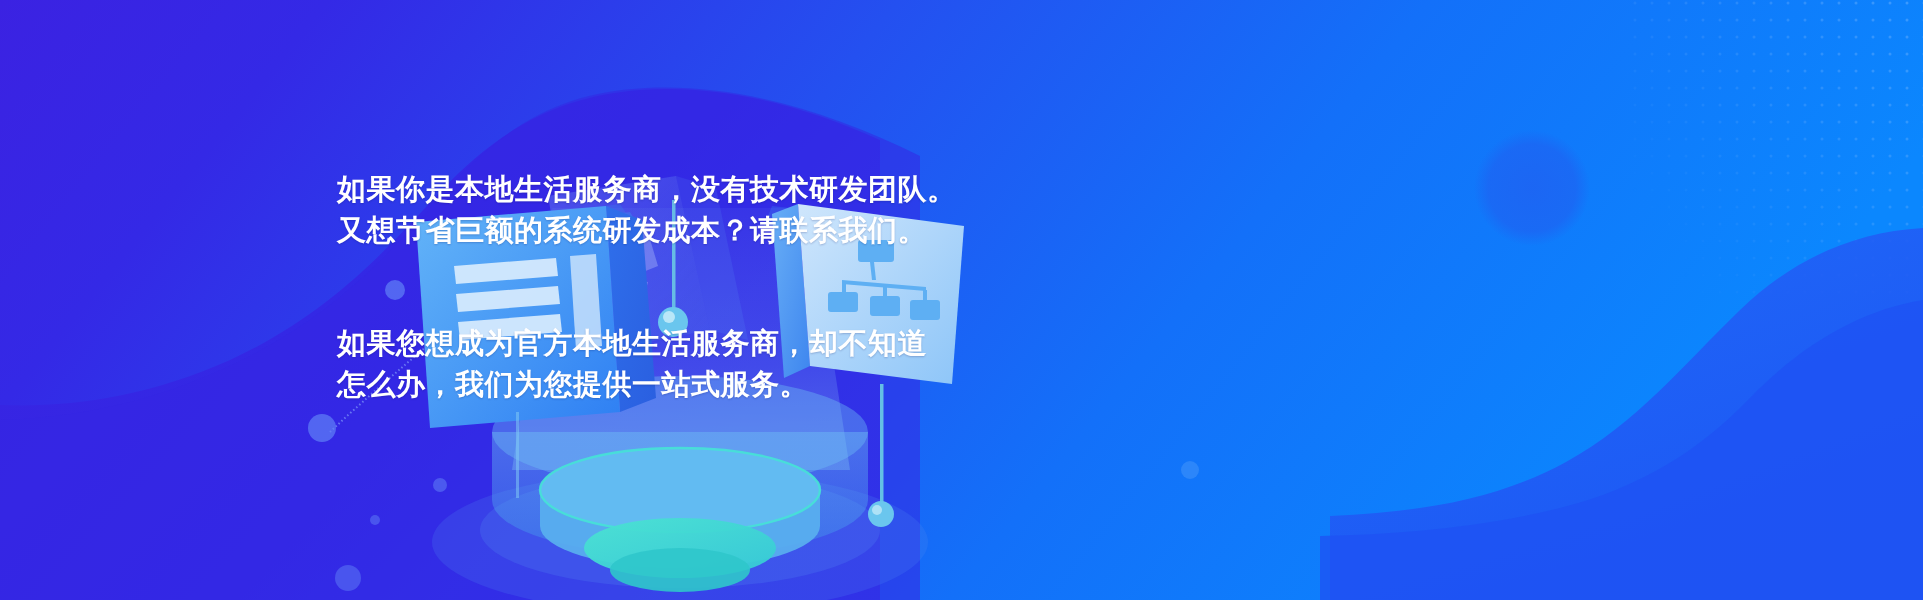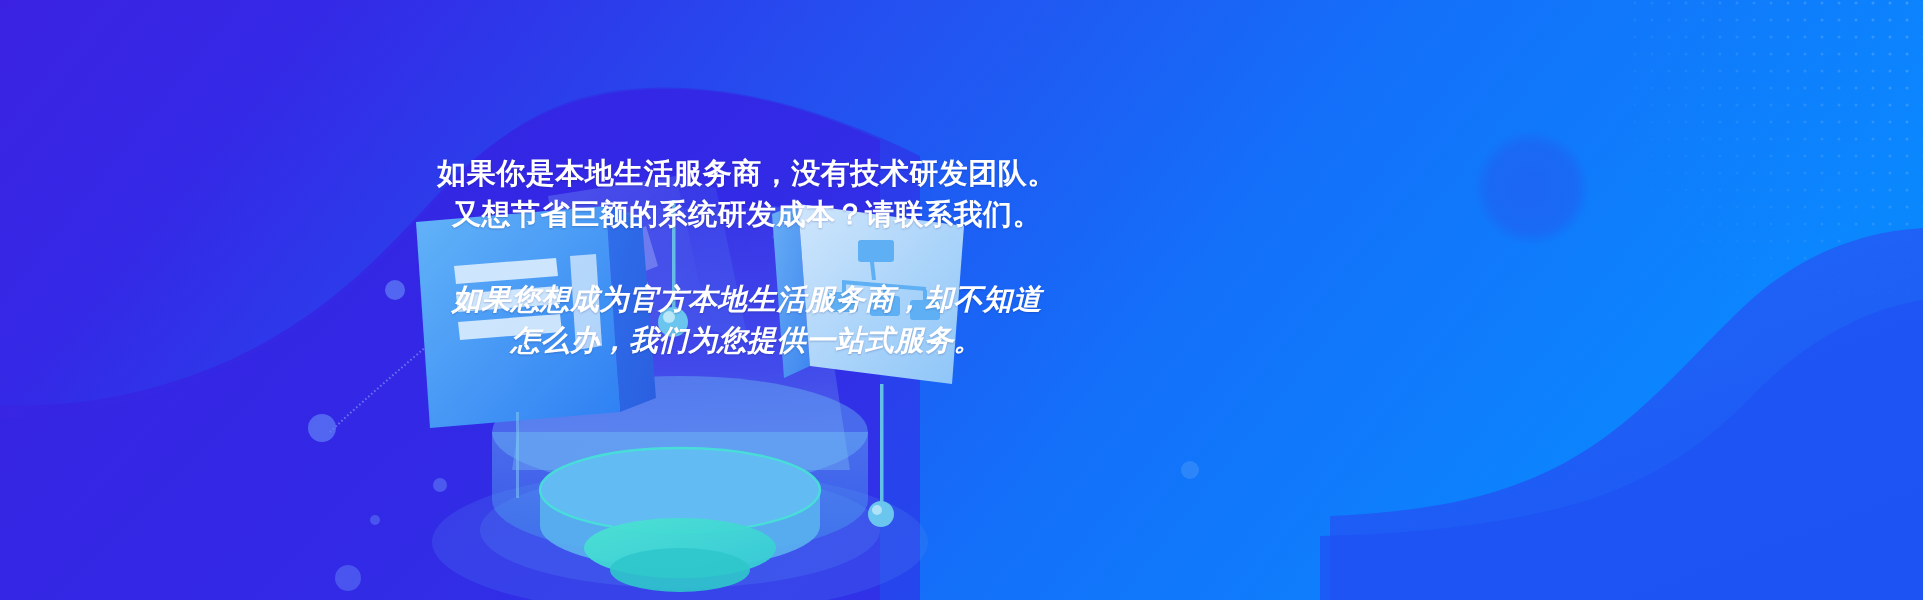"如果你是本地生活服务商，没有技术研发团队。" .copy { text-align: center -> none; top: 124px -> 140px }
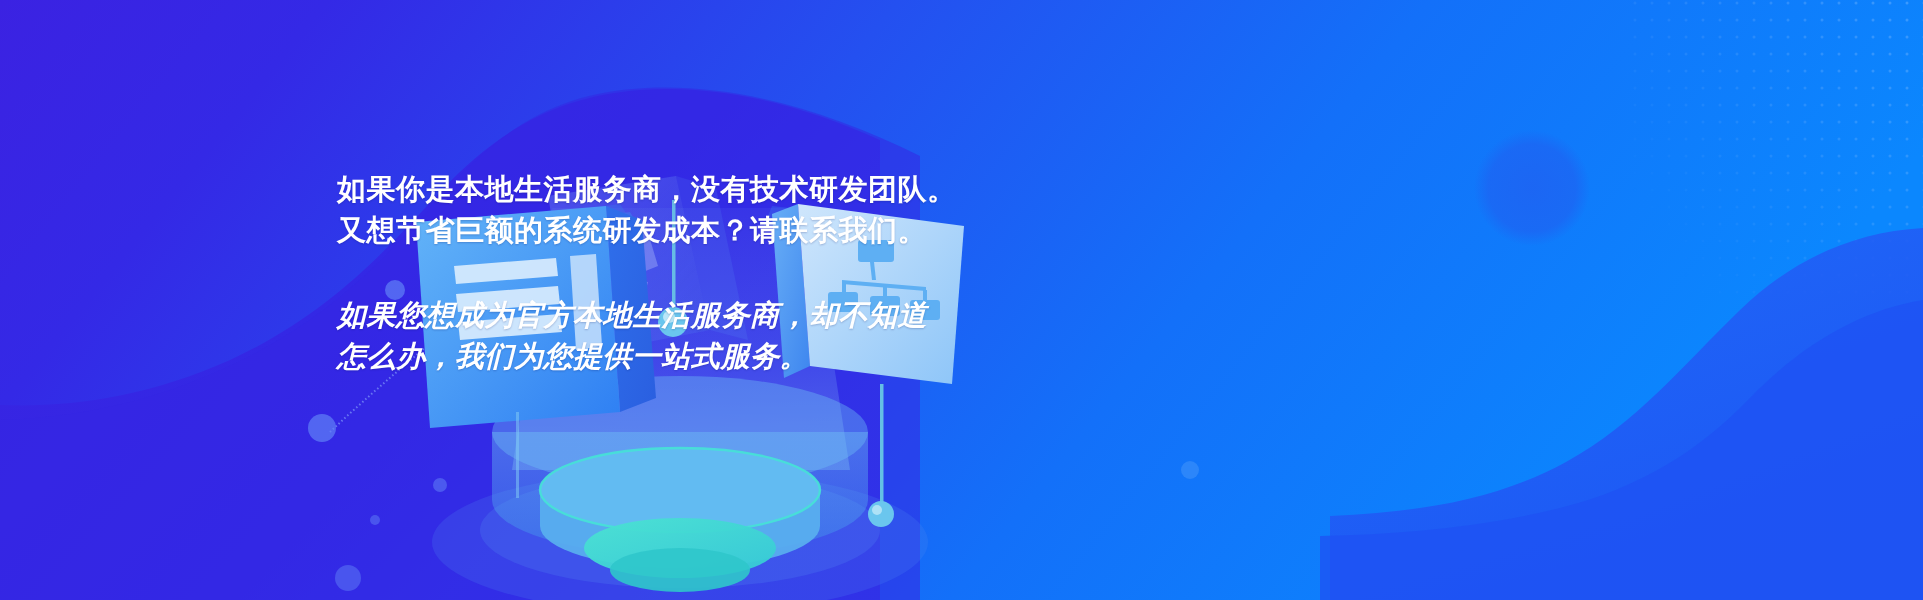"如果您想成为官方本地生活服务商，却不知道" .para.second { font-style: italic -> none; margin-top: 44px -> 72px }
